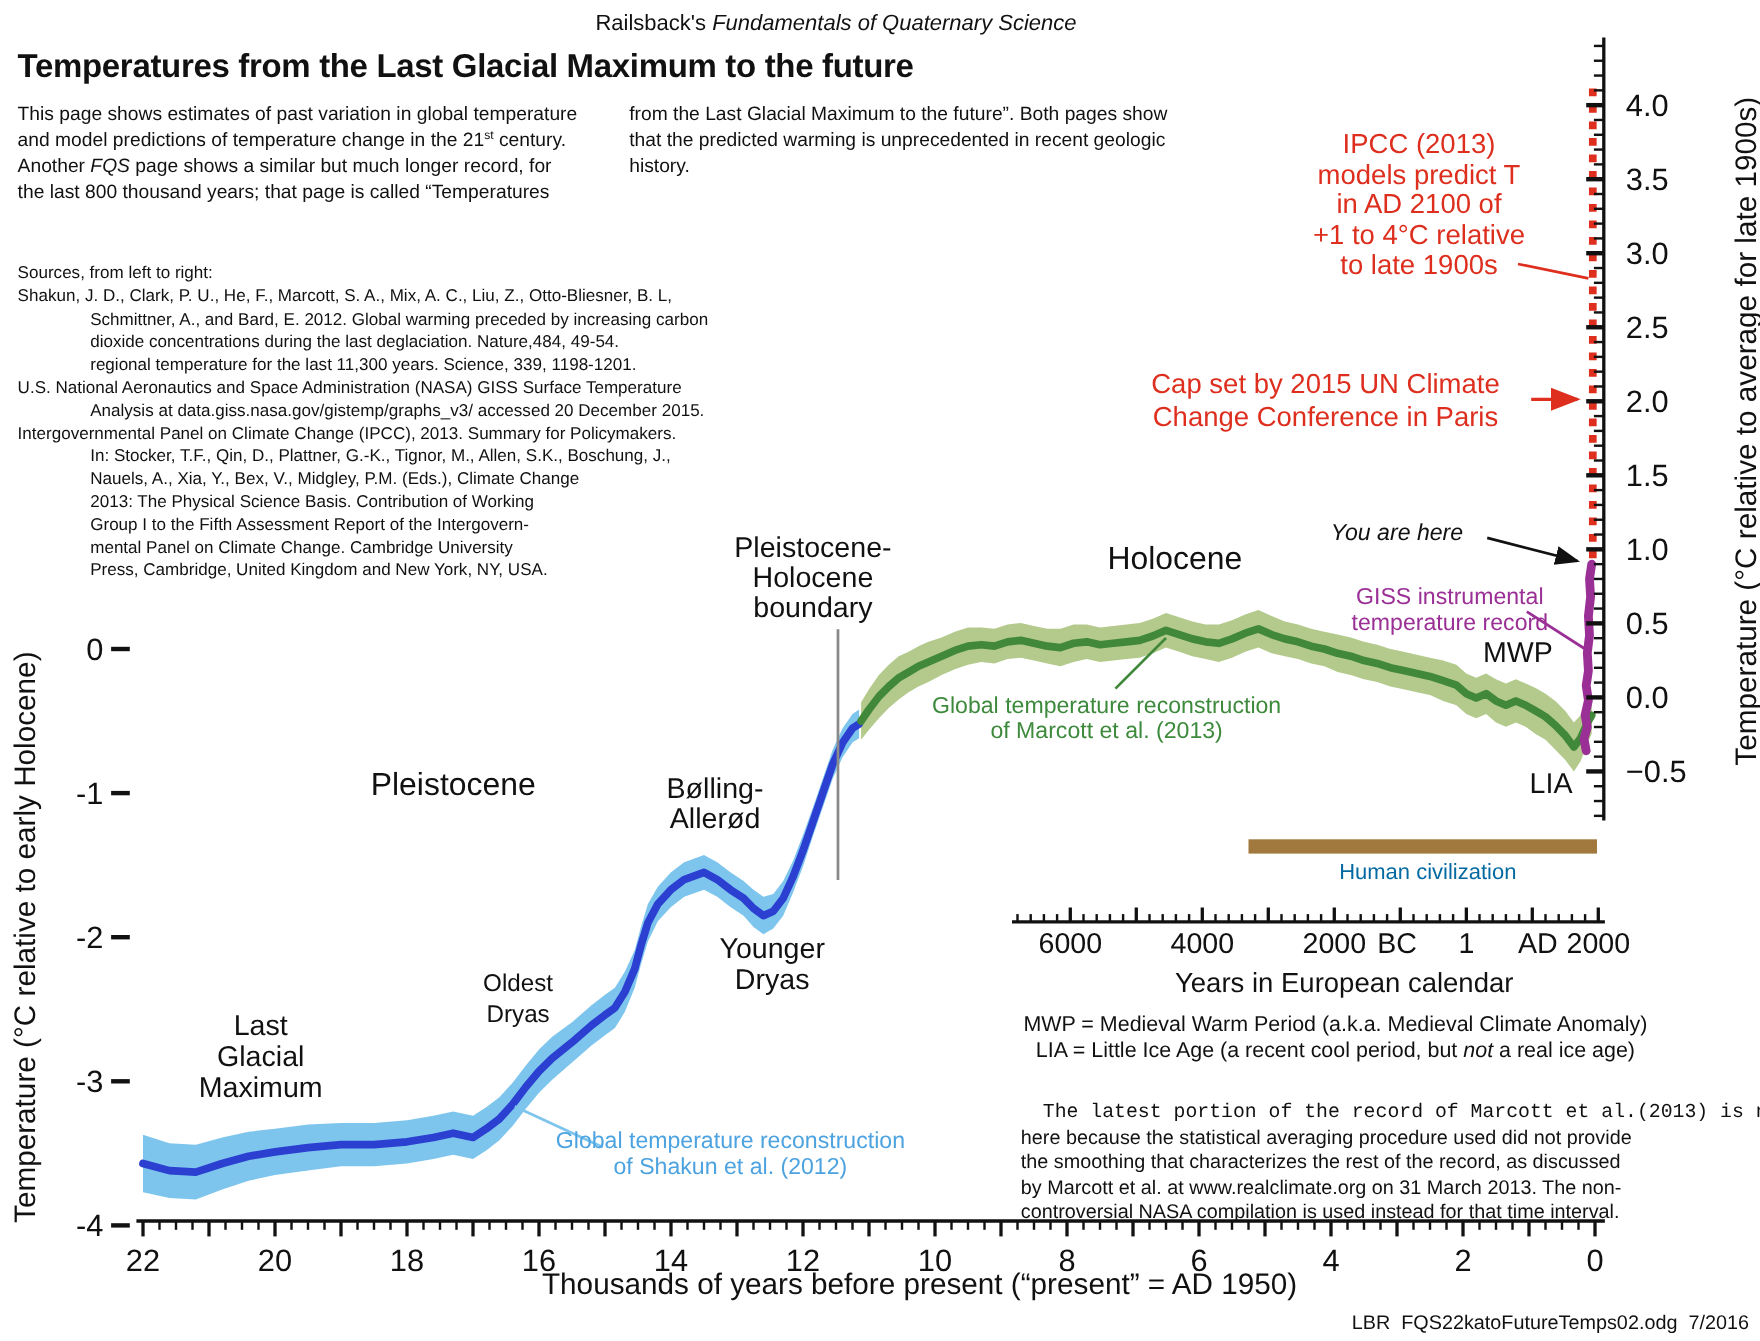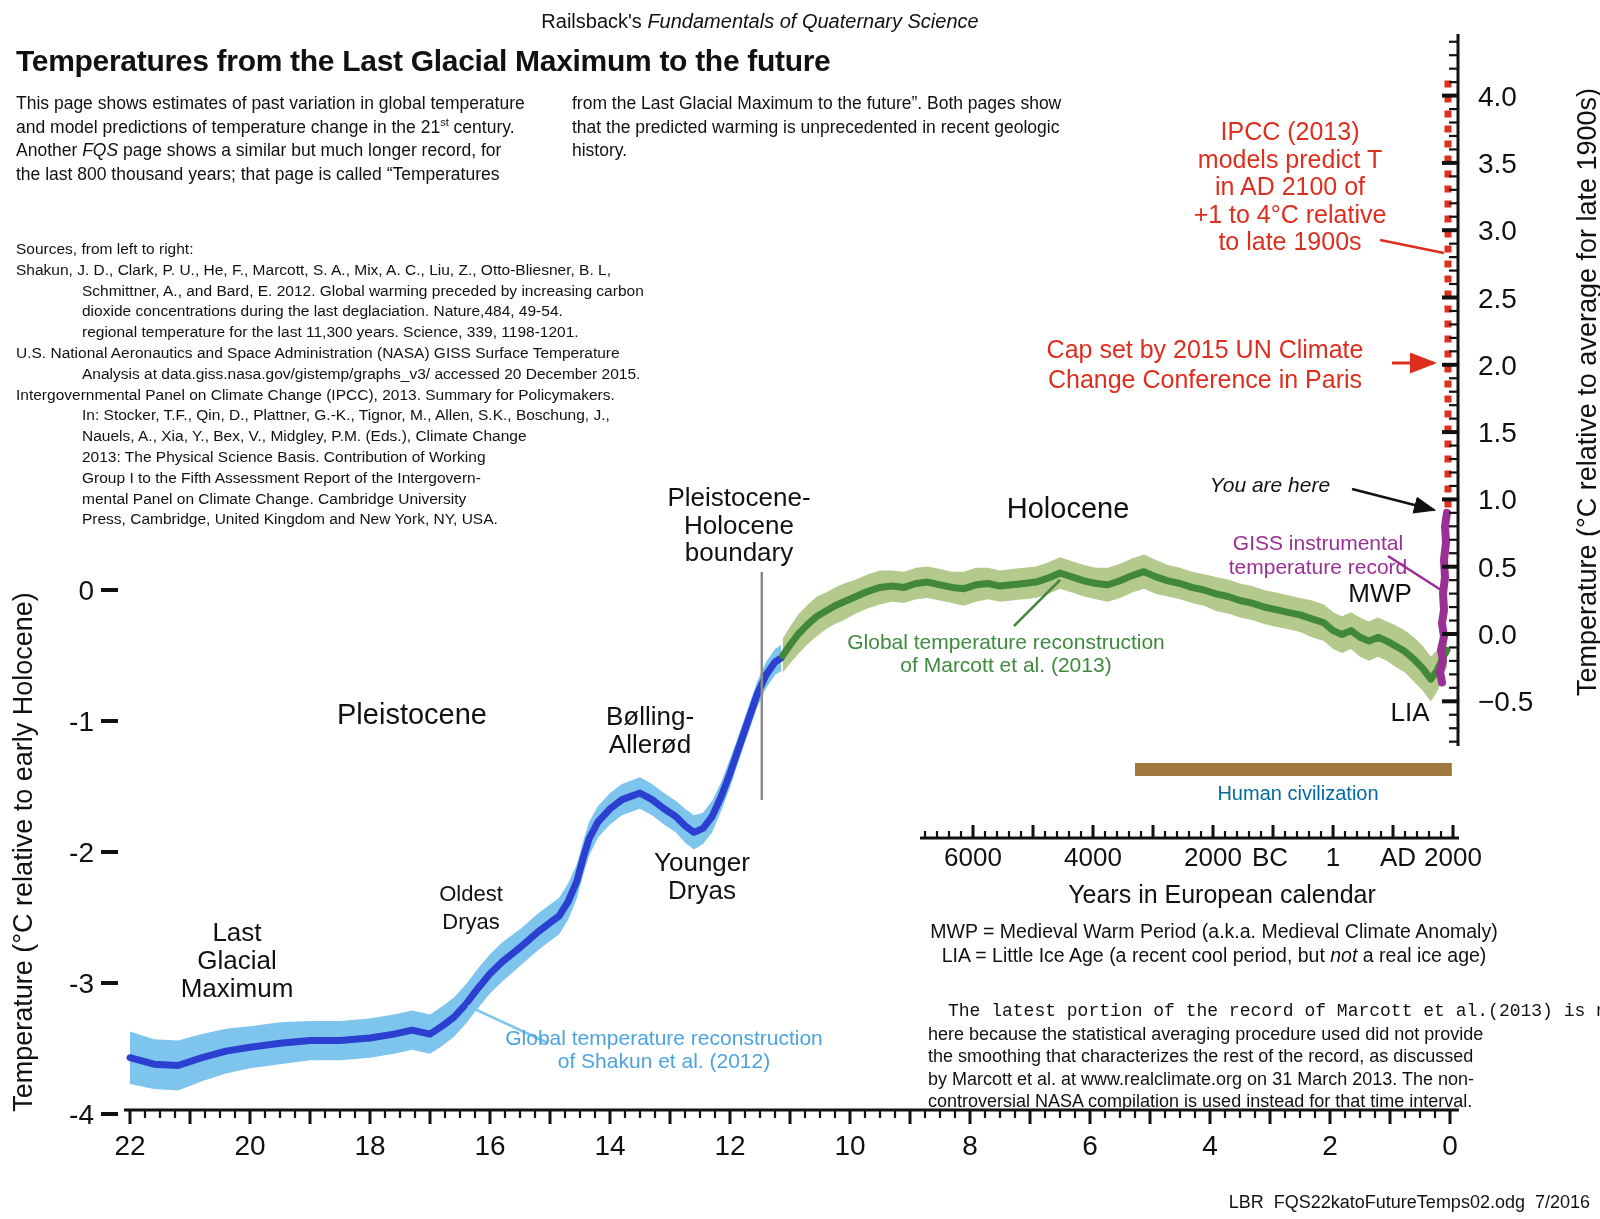"Thousands of years before present" div.abs { html: none -> <div>Thousands of years before present (“present” = AD 1950)</div> }
